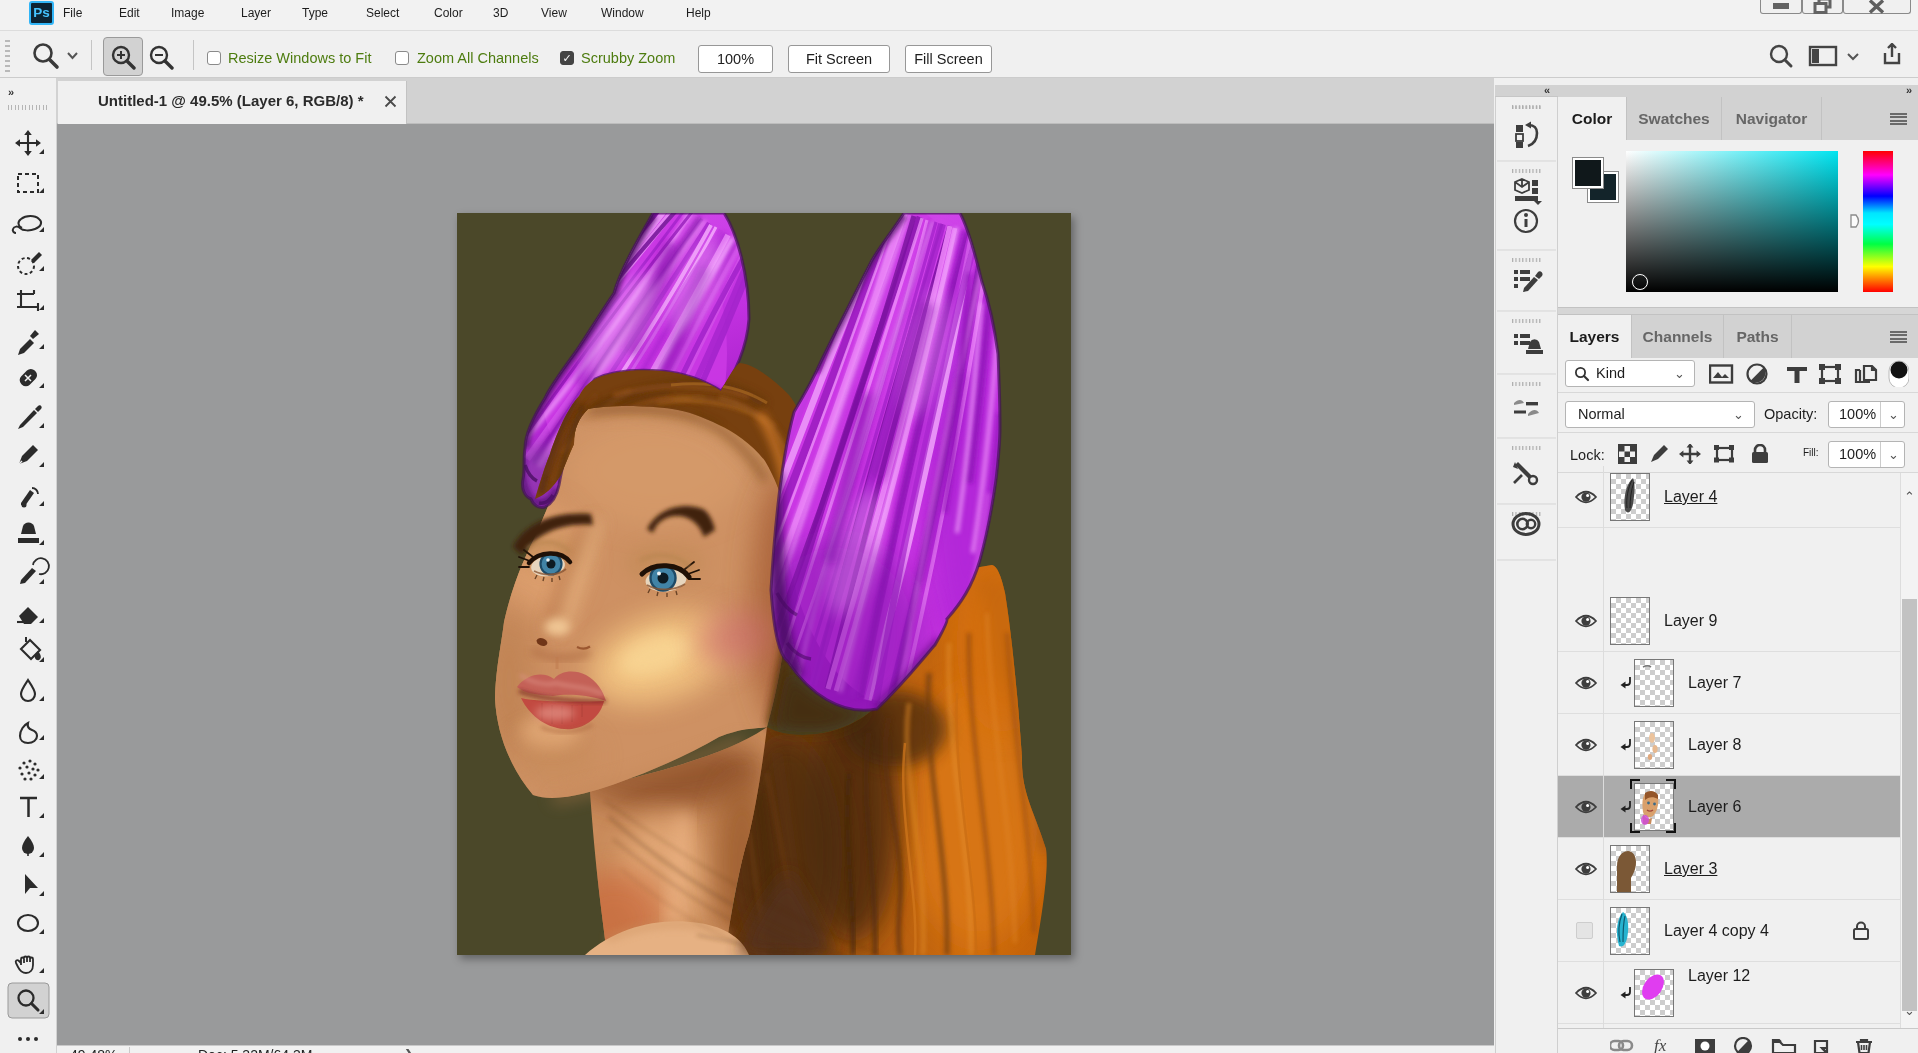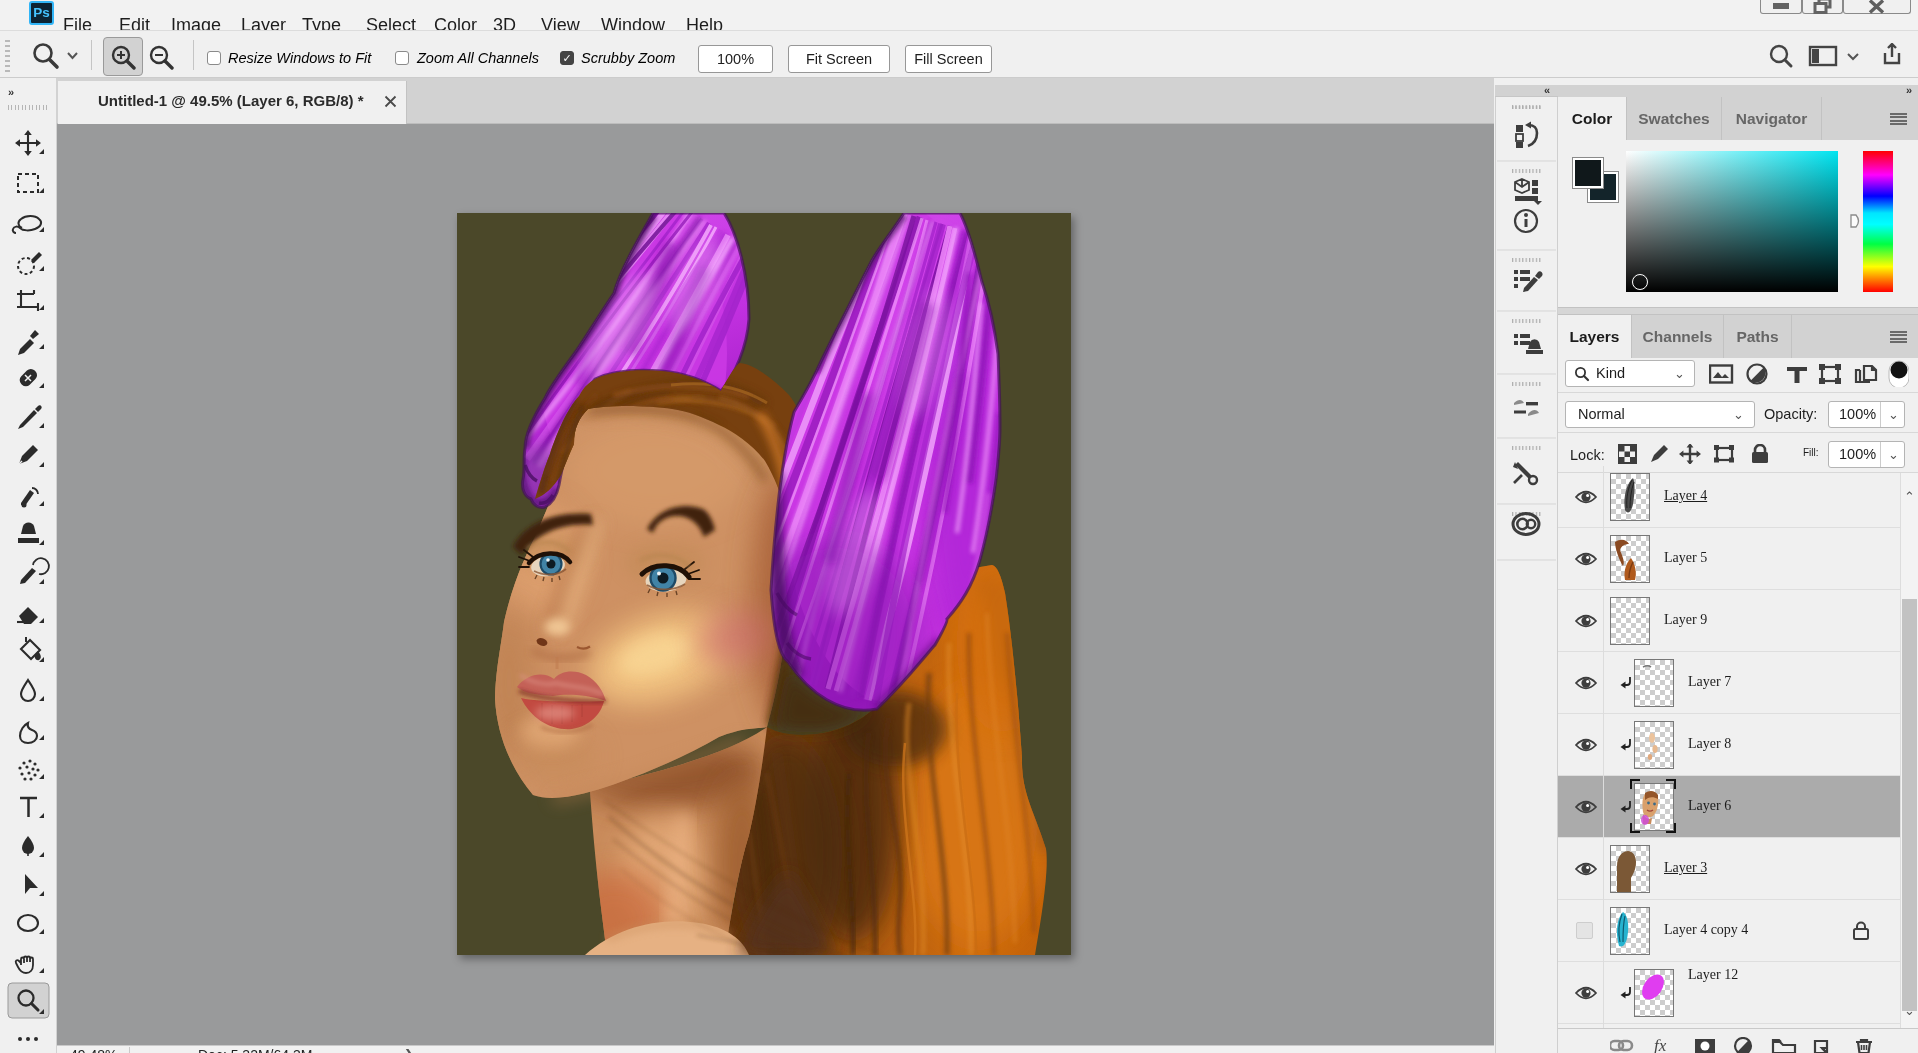"File" .menuitem { font-size: 18px -> 12px; margin-top: 12px -> none }
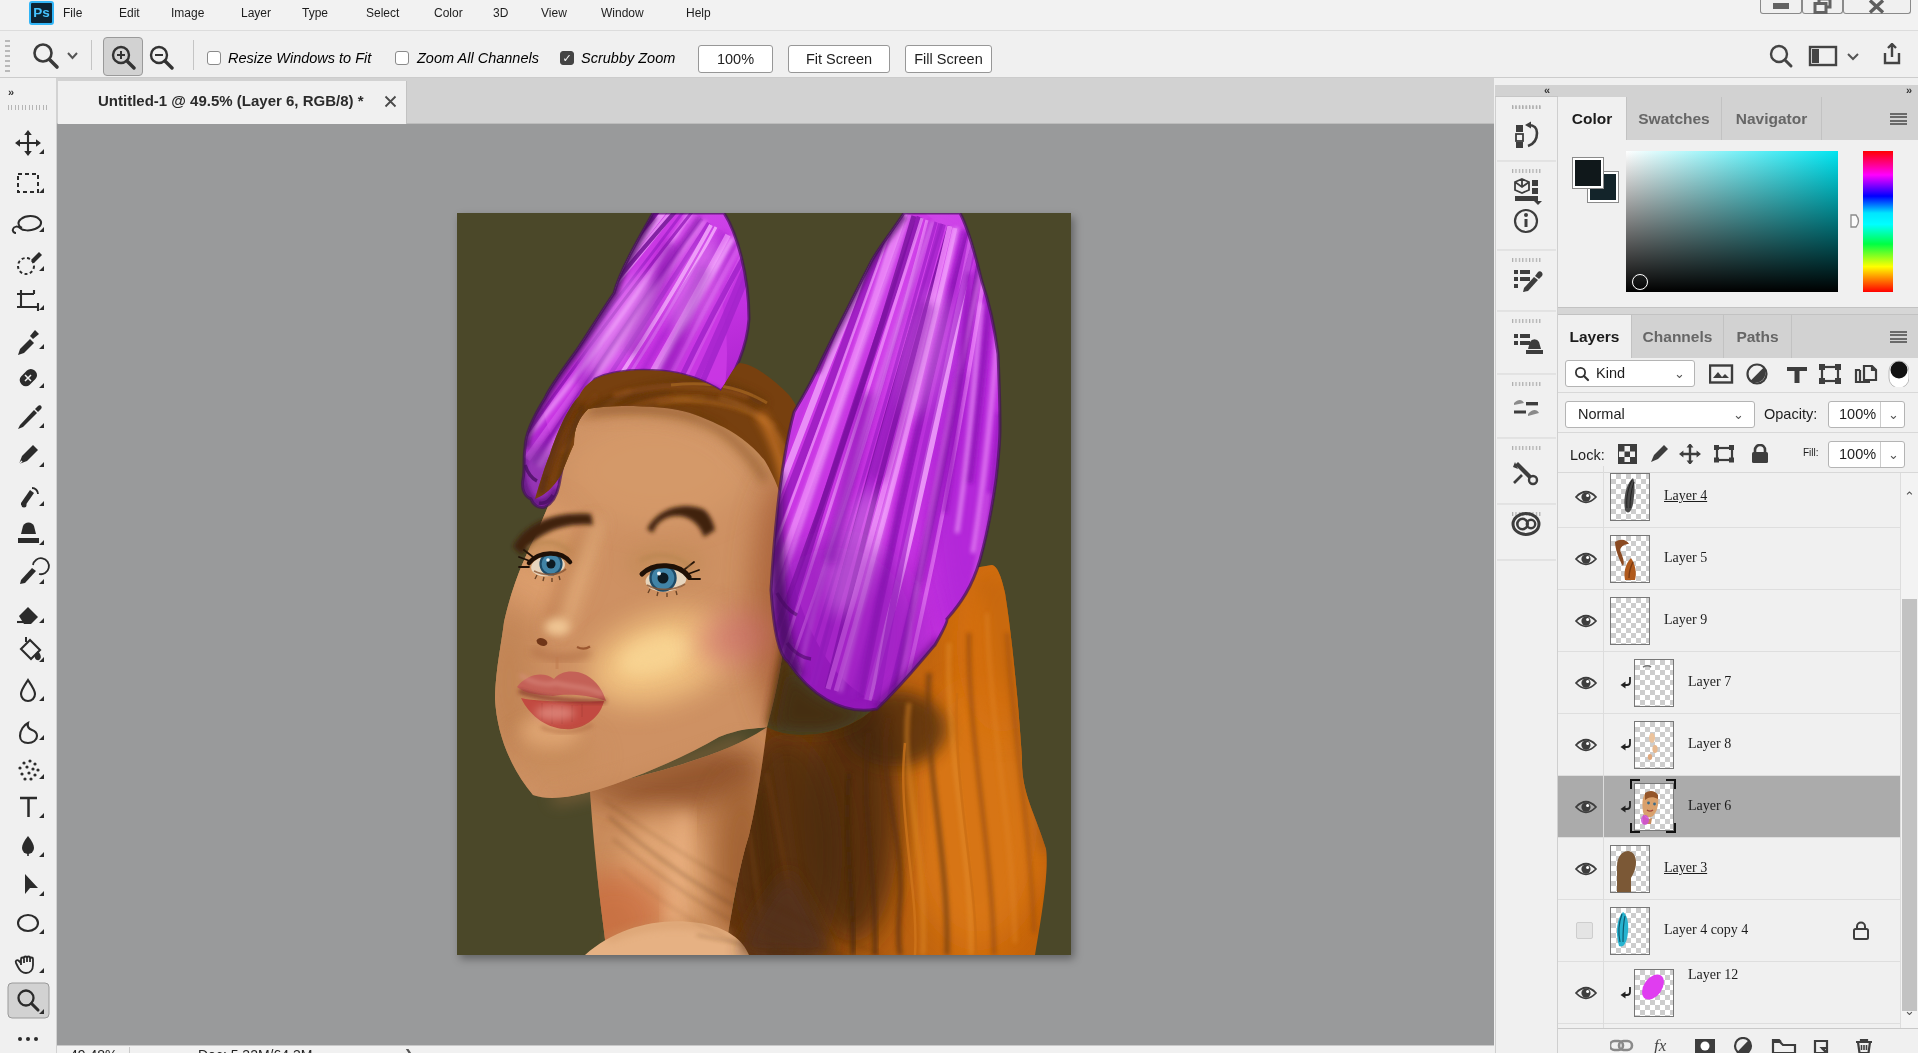"Resize Windows to Fit" .optlbl { color: #000000 -> #4d7c0f; font-style: italic -> none }
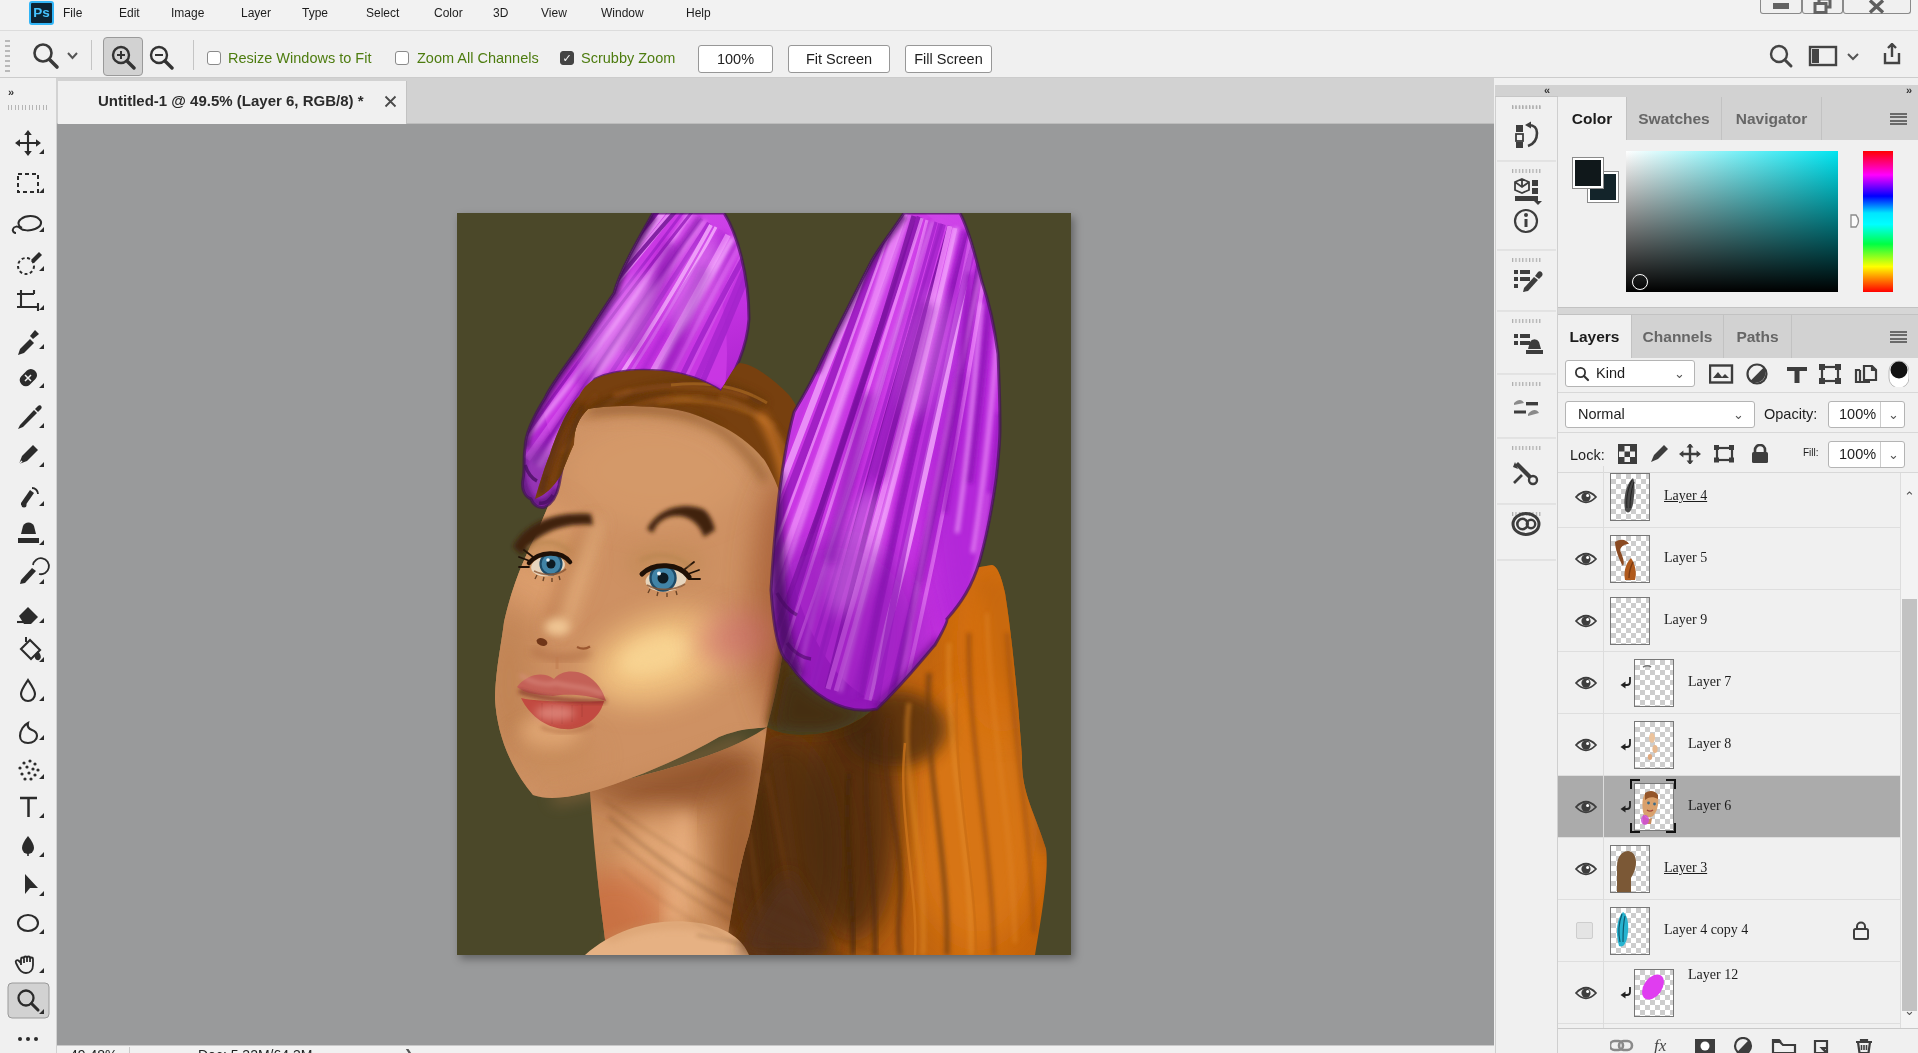"Layer 4" .lname { font-family: Liberation Serif, serif -> none; font-size: 14px -> 16px }
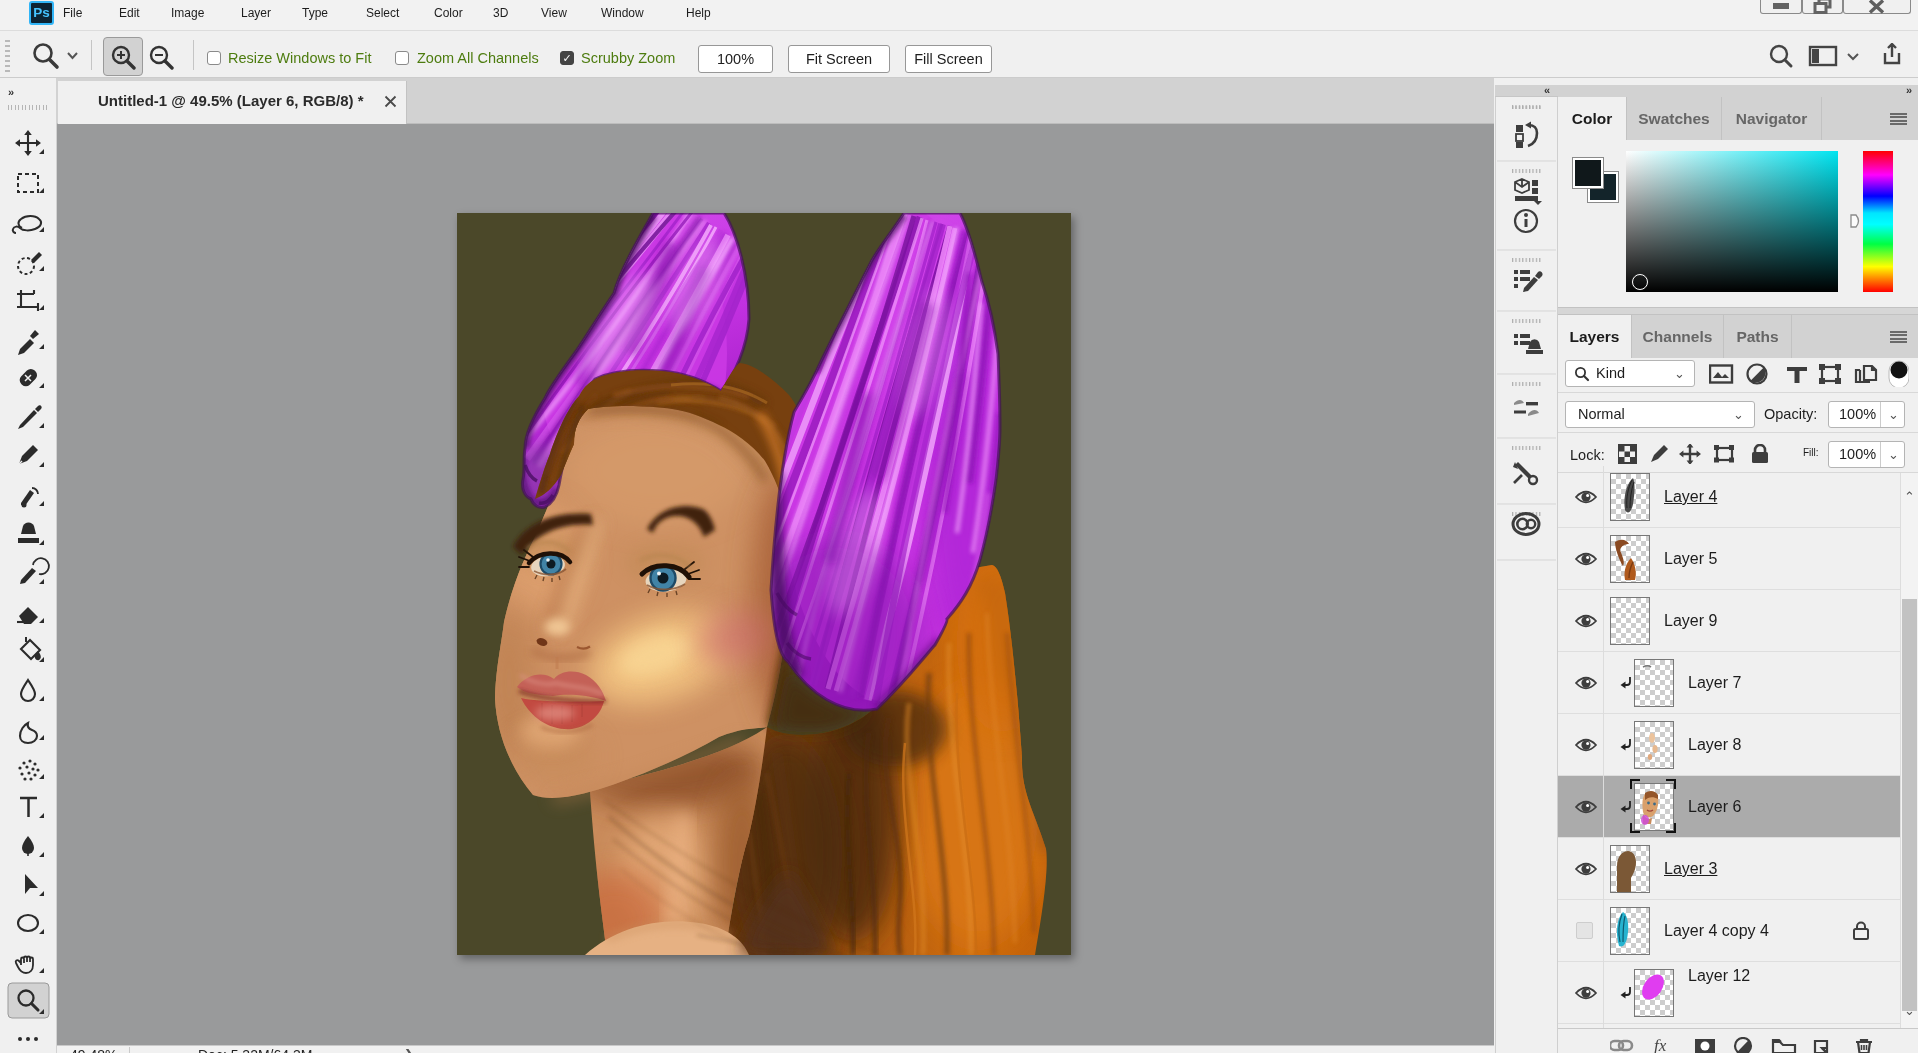"Layer 5" div.layrow { html: <div> <svg> <path></path> <circle></circle> <circle></circle> </svg> <div> <svg> <path></path> <path></path> <path></path> </svg> </div> <span>Layer 5</span> </div> -> none }
